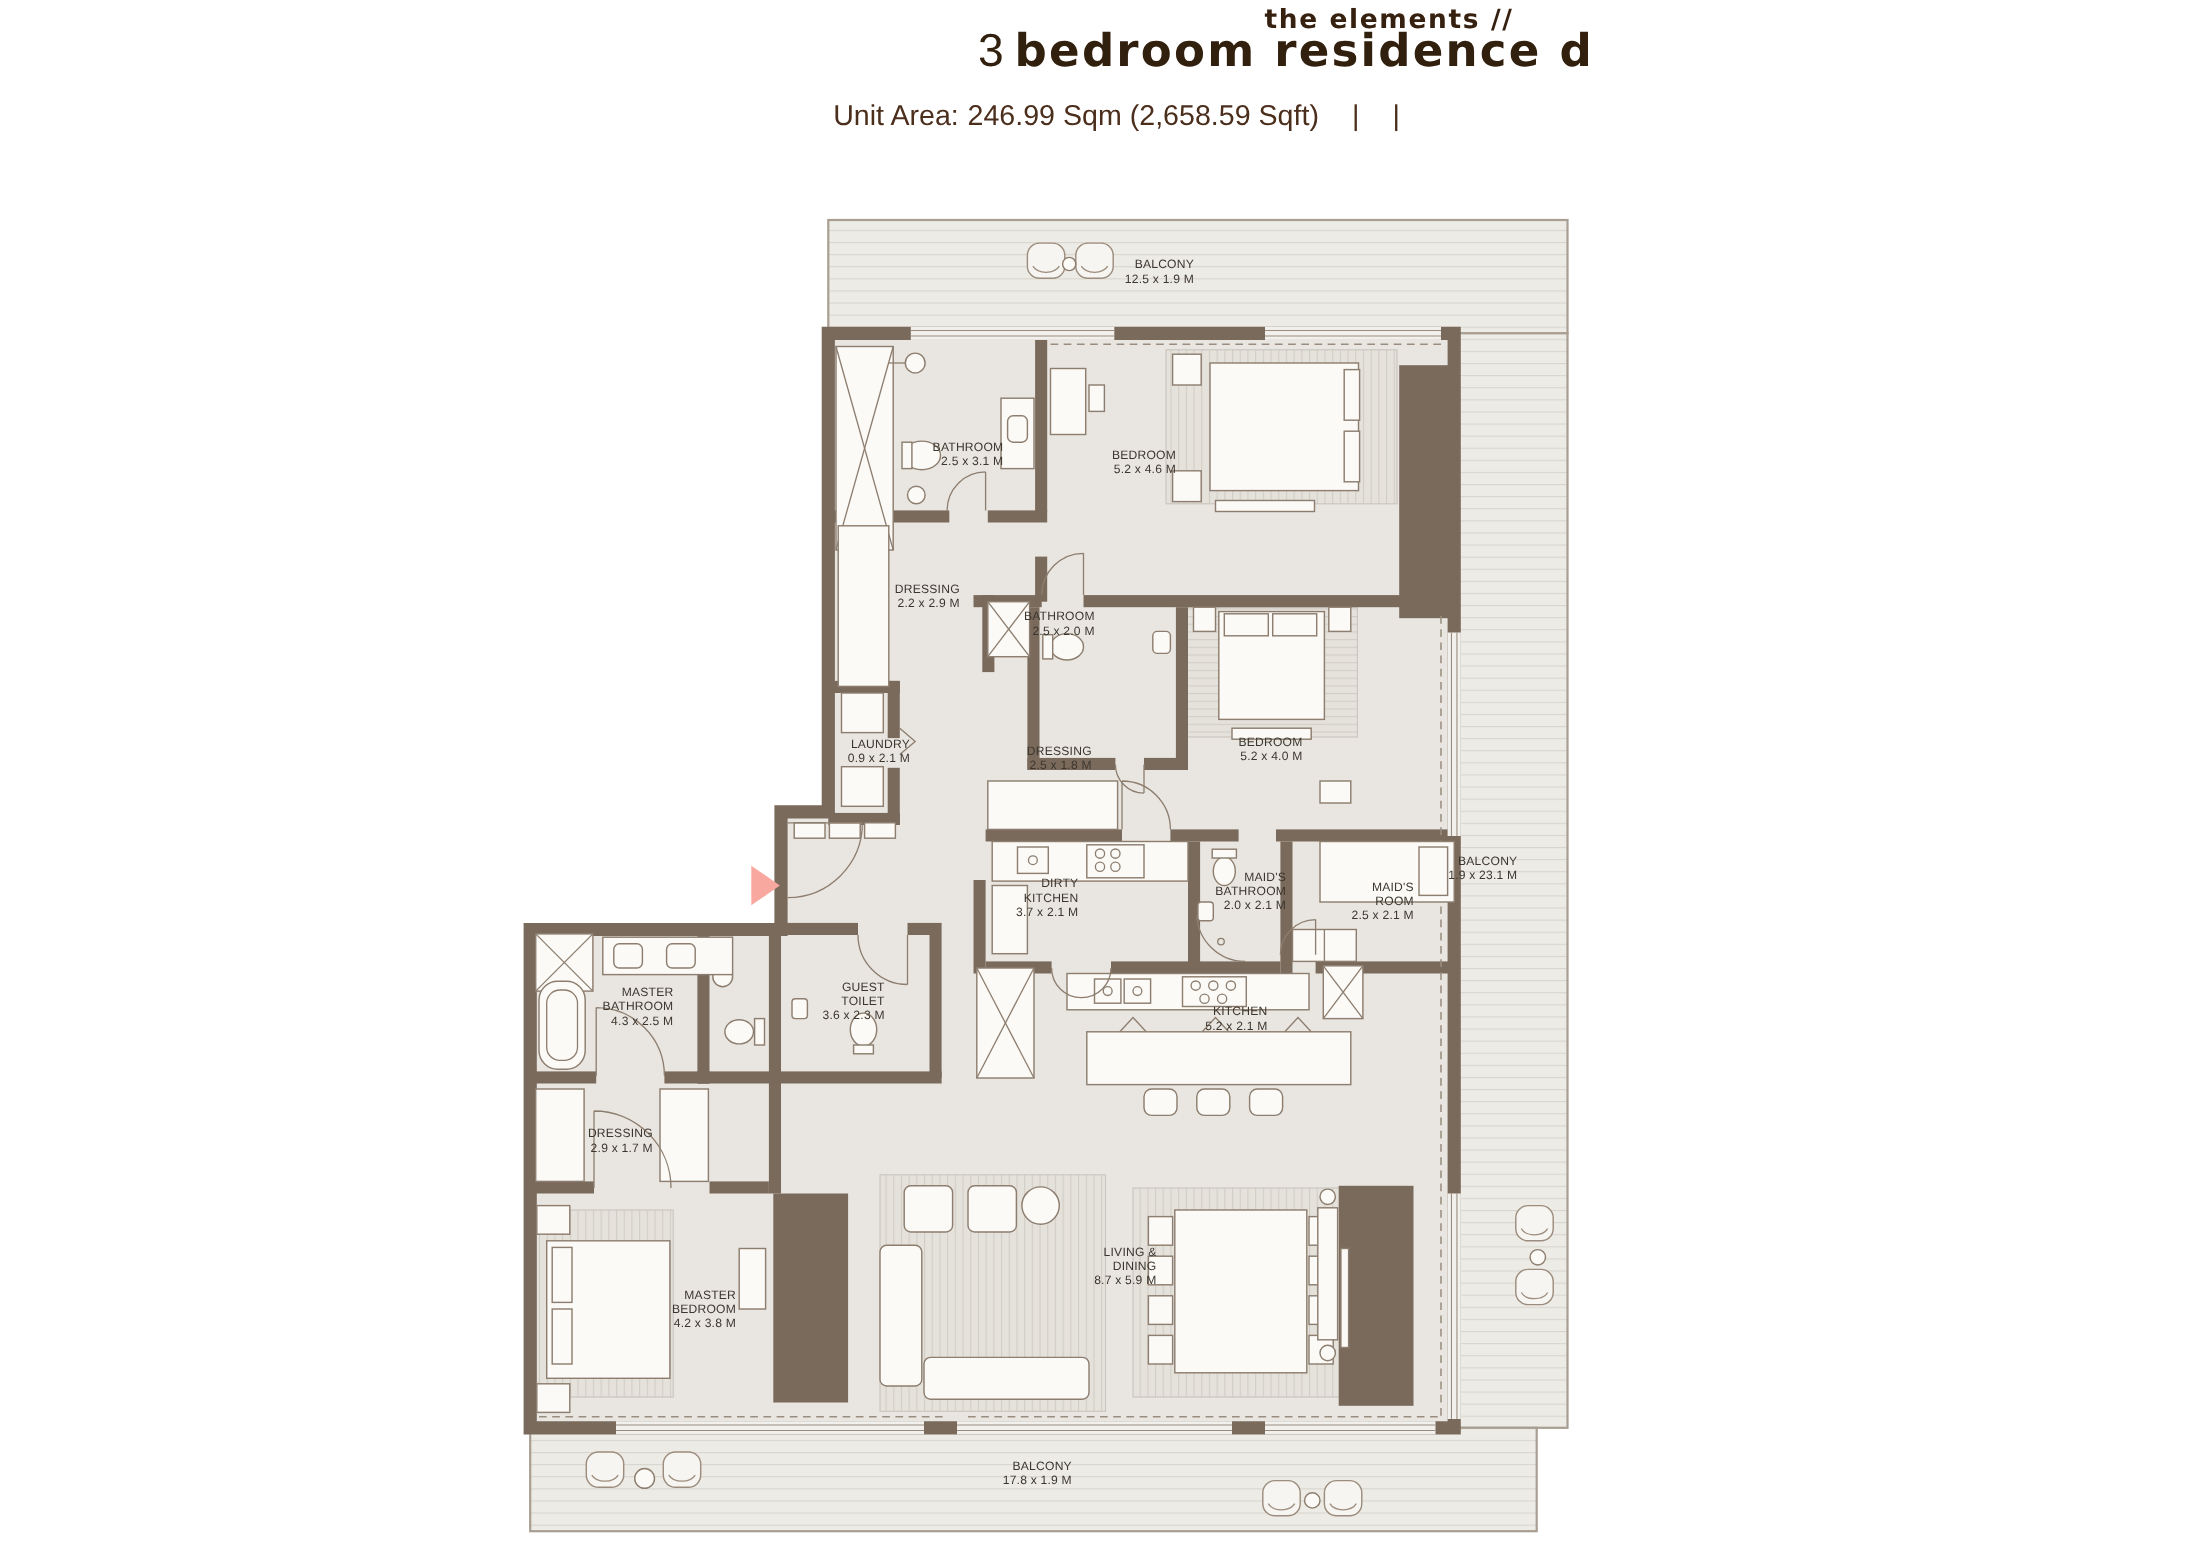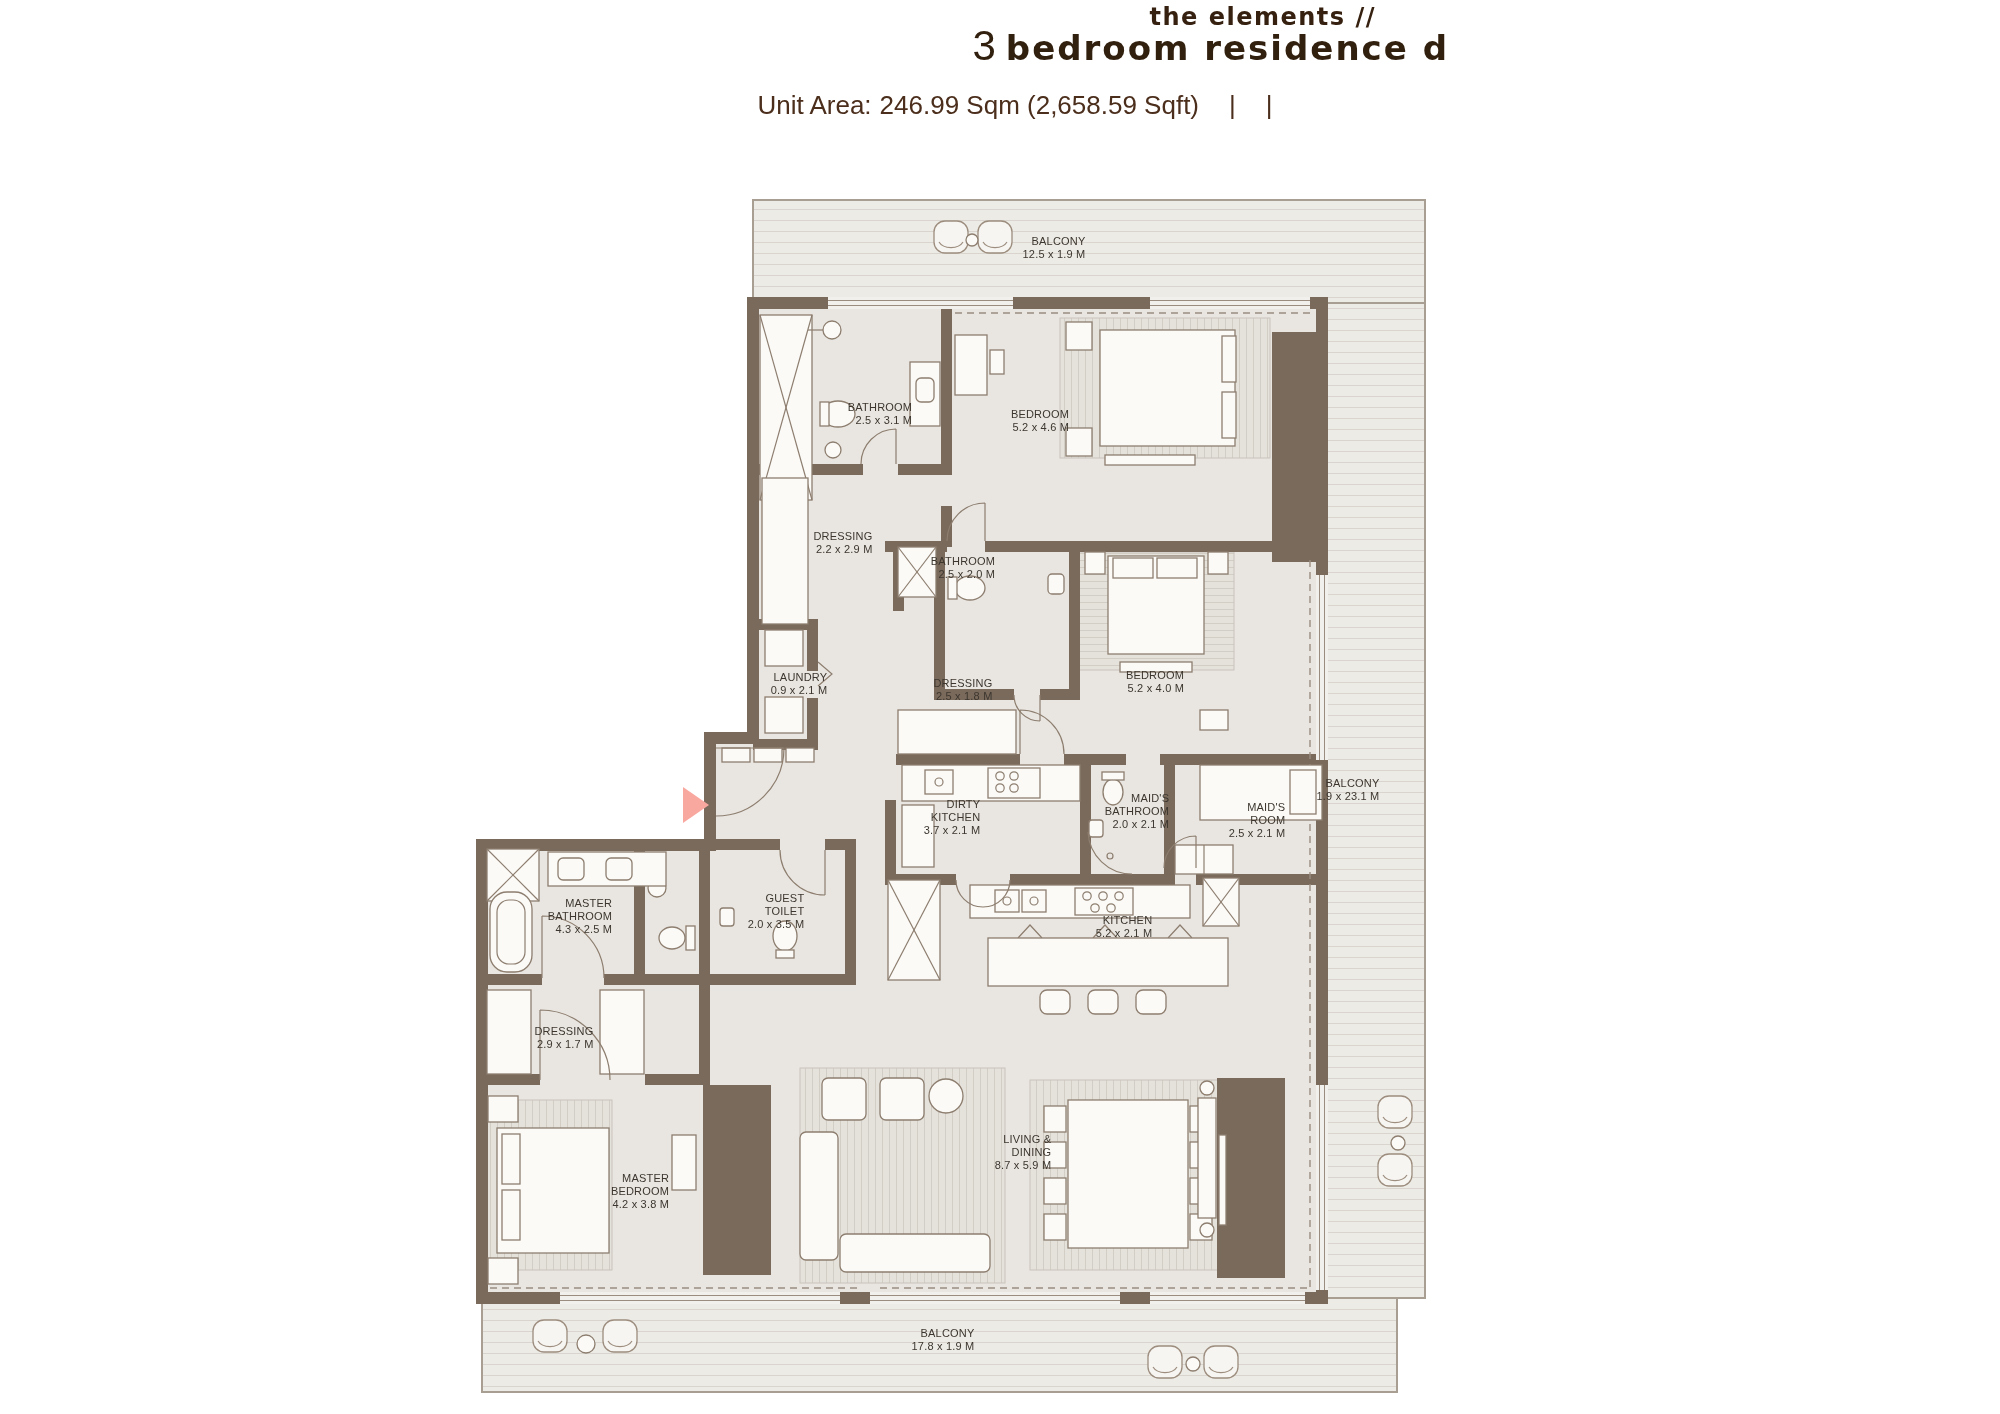"bedroom residence d" .title .txt { font-size: 34px -> 41px }
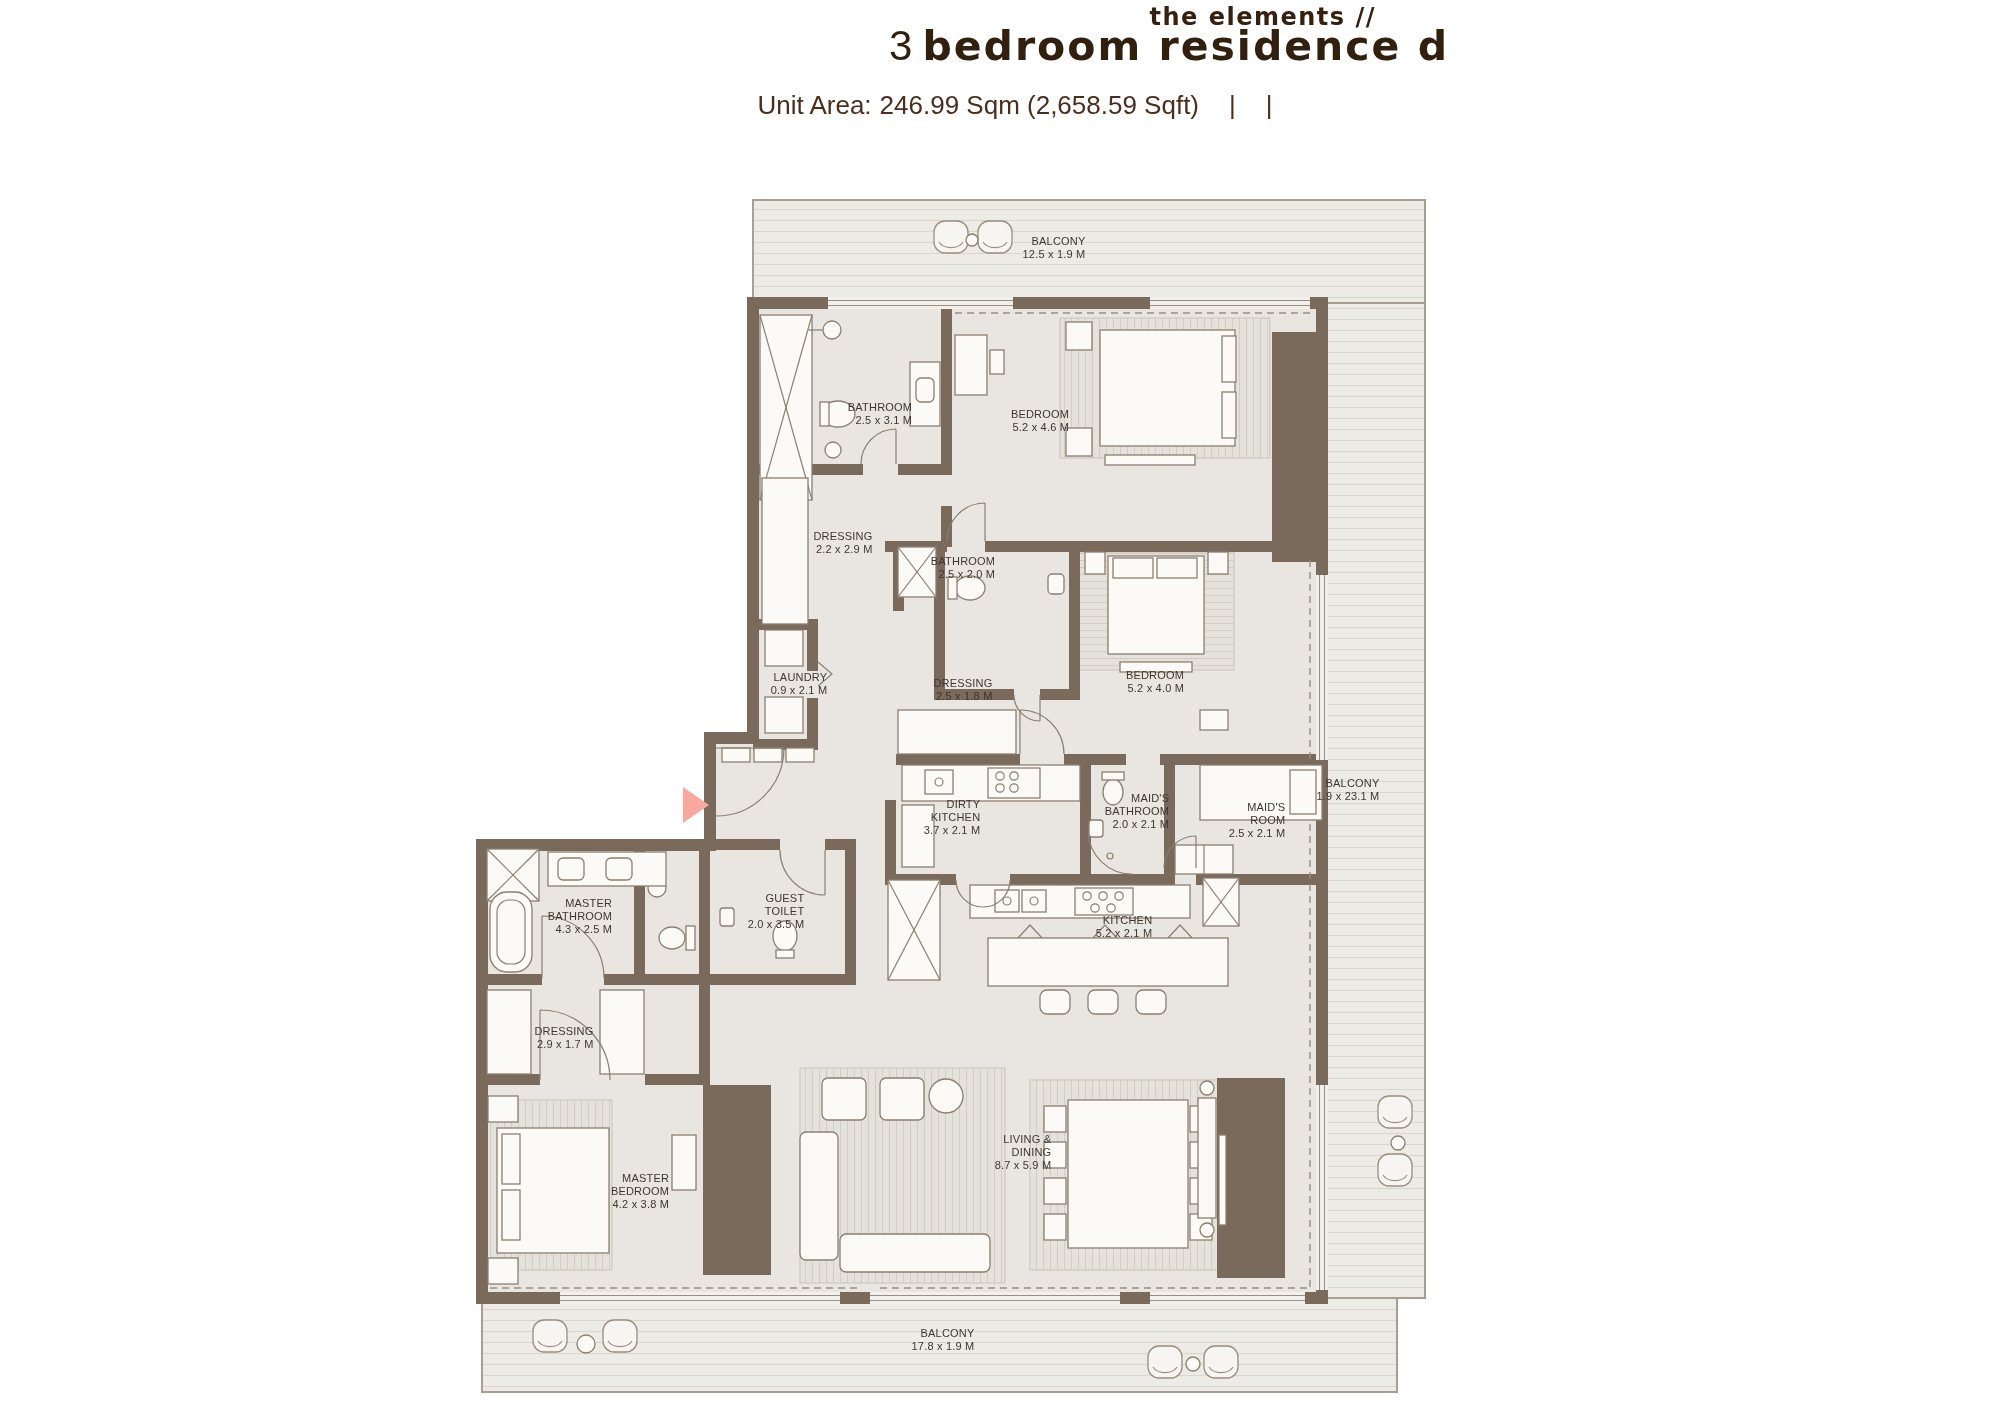"2.0 x 3.5 M" div.rdims { text: 2.0 x 3.5 -> 3.6 x 2.3 }
